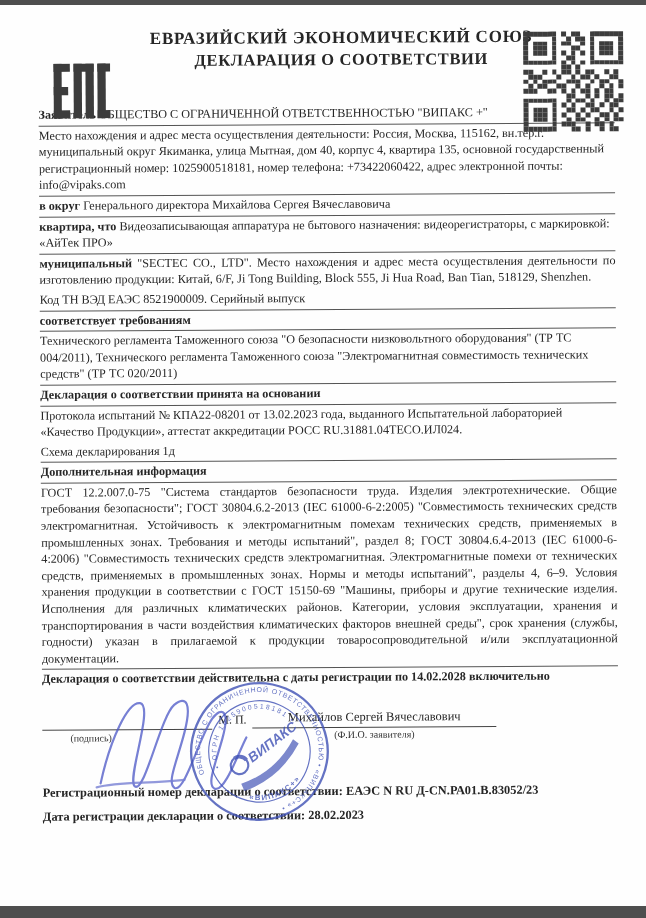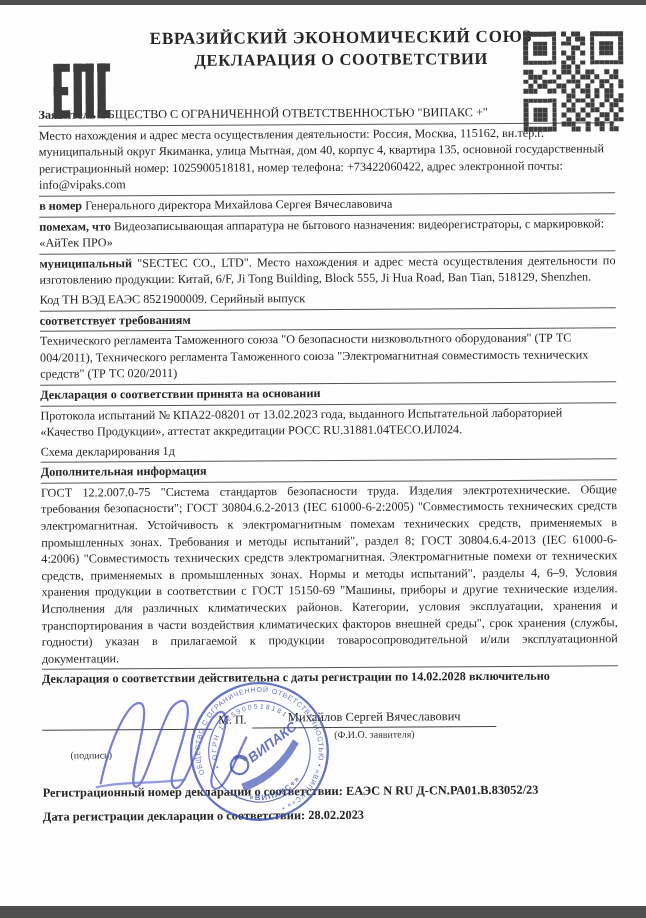"в номер" span.b { text: номер -> округ }
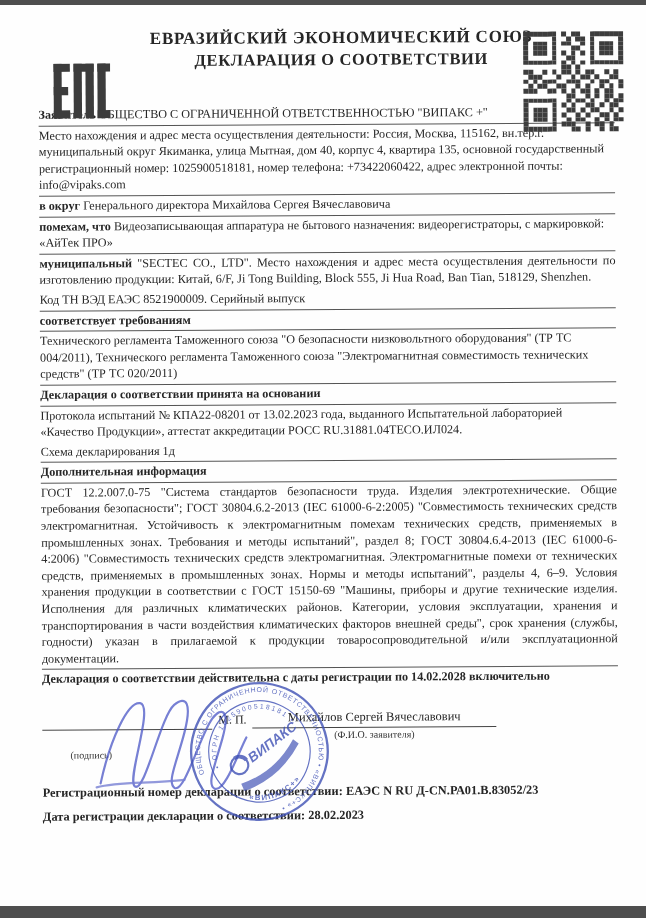"помехам, что" span.b { text: помехам -> квартира }
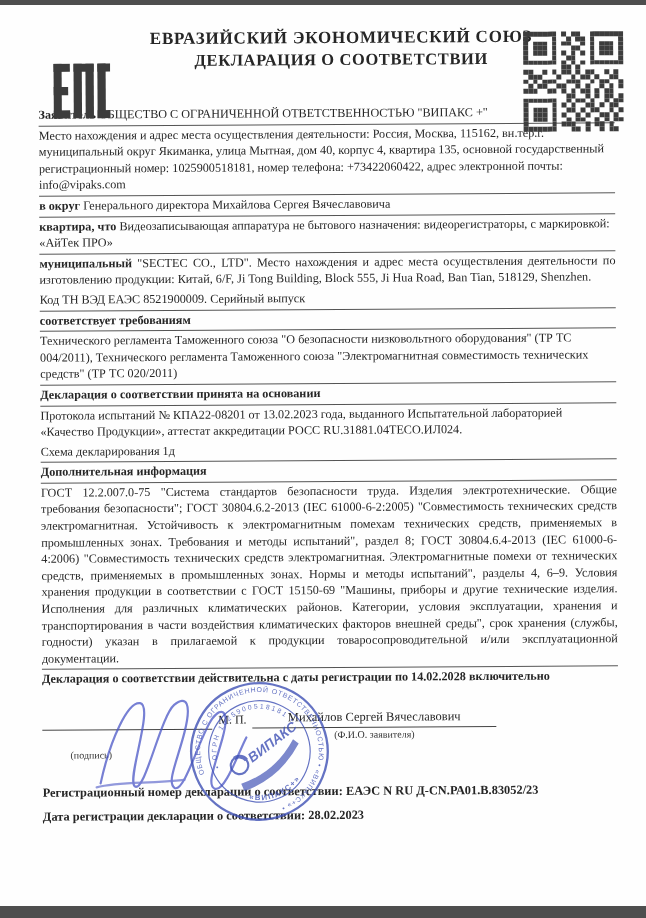"(подпись)" .sig-caption { top: 48px -> 31px }
